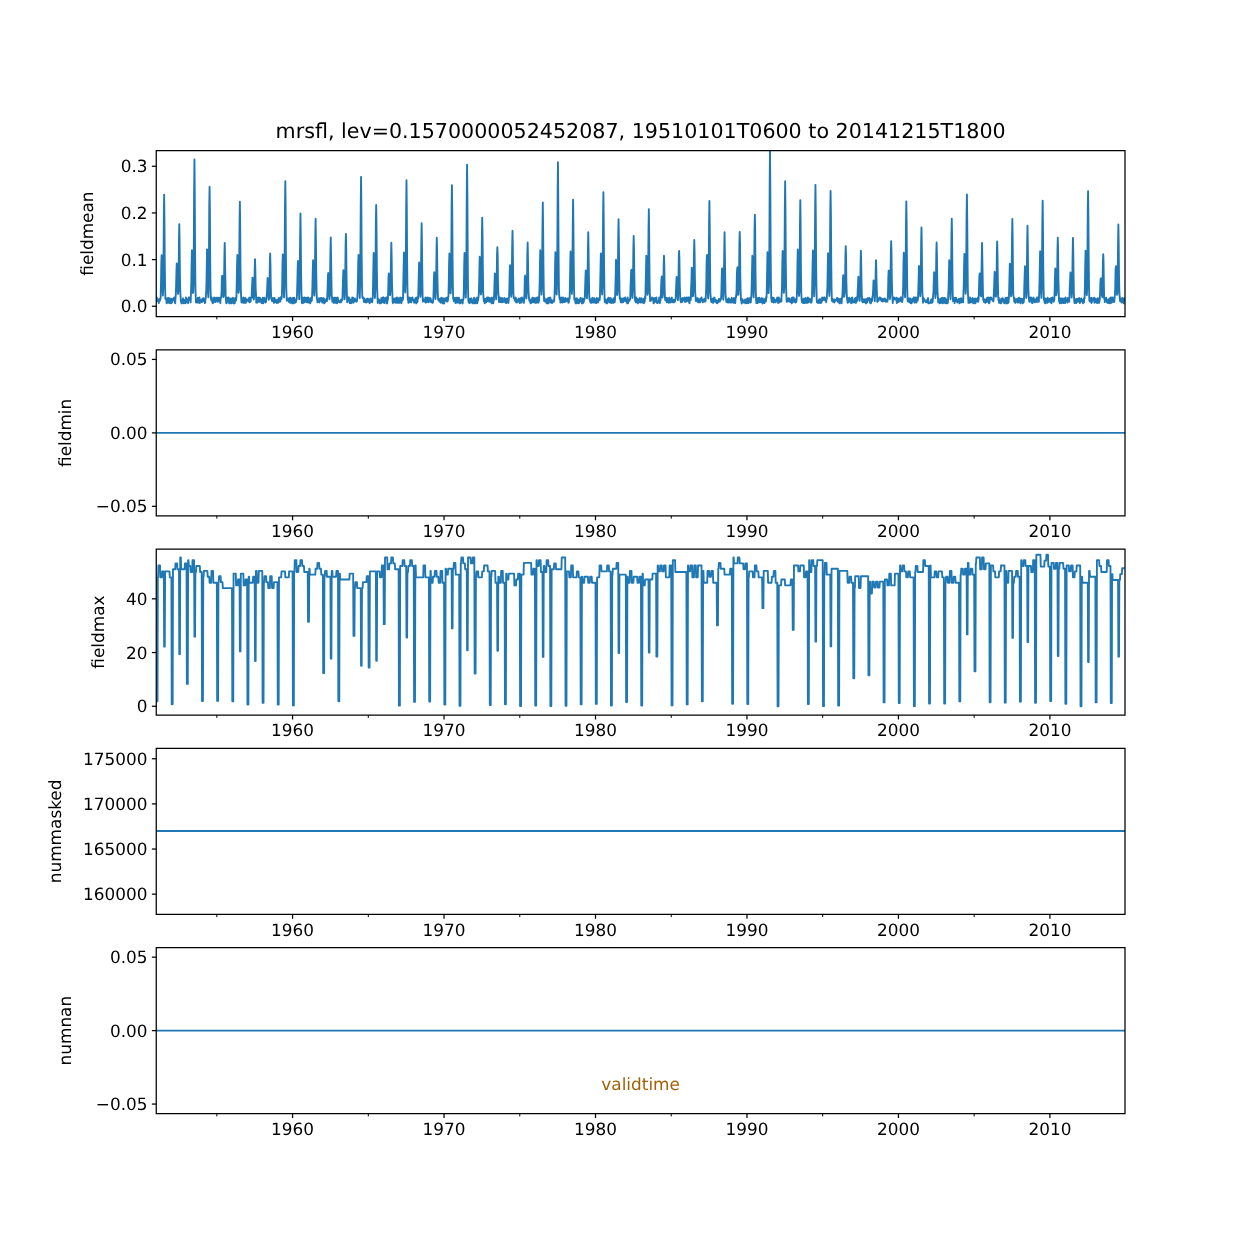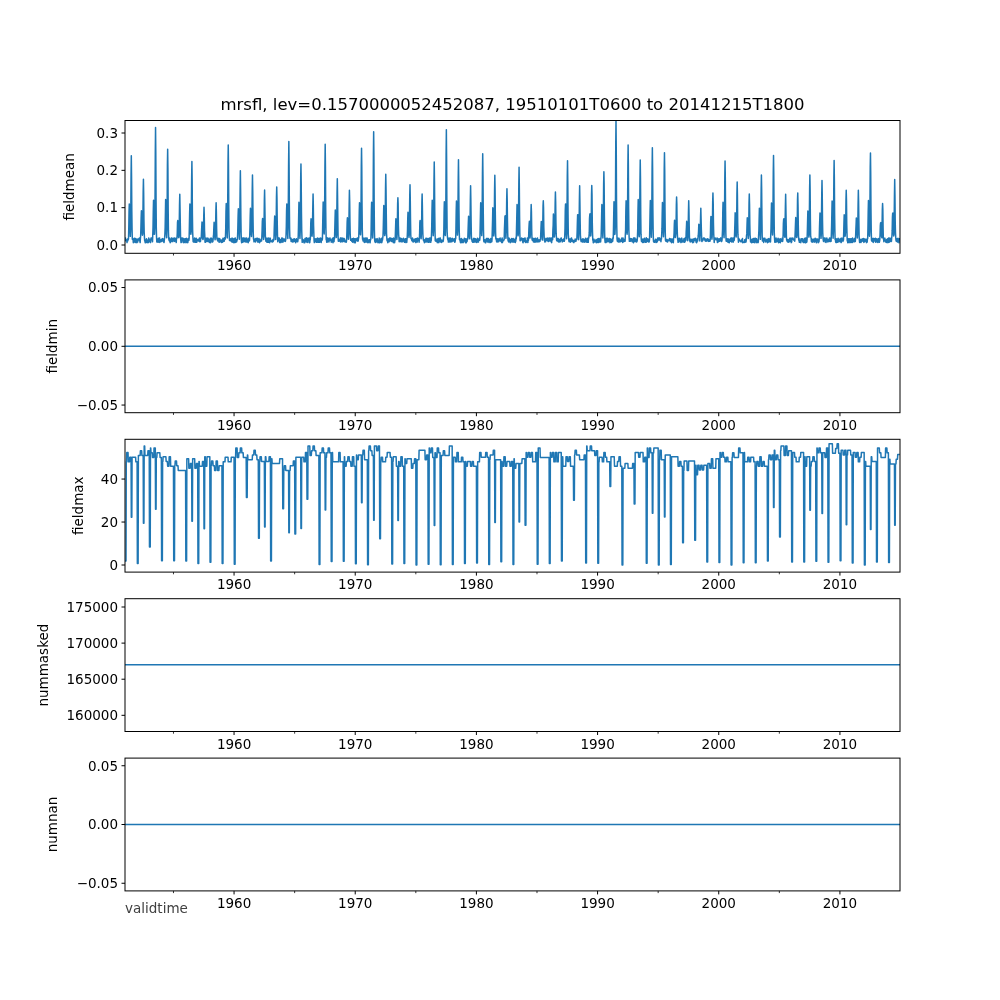"validtime" .x-axis-label { color: #404040 -> #a16207; text-align: left -> center; top: 900px -> 860px }
